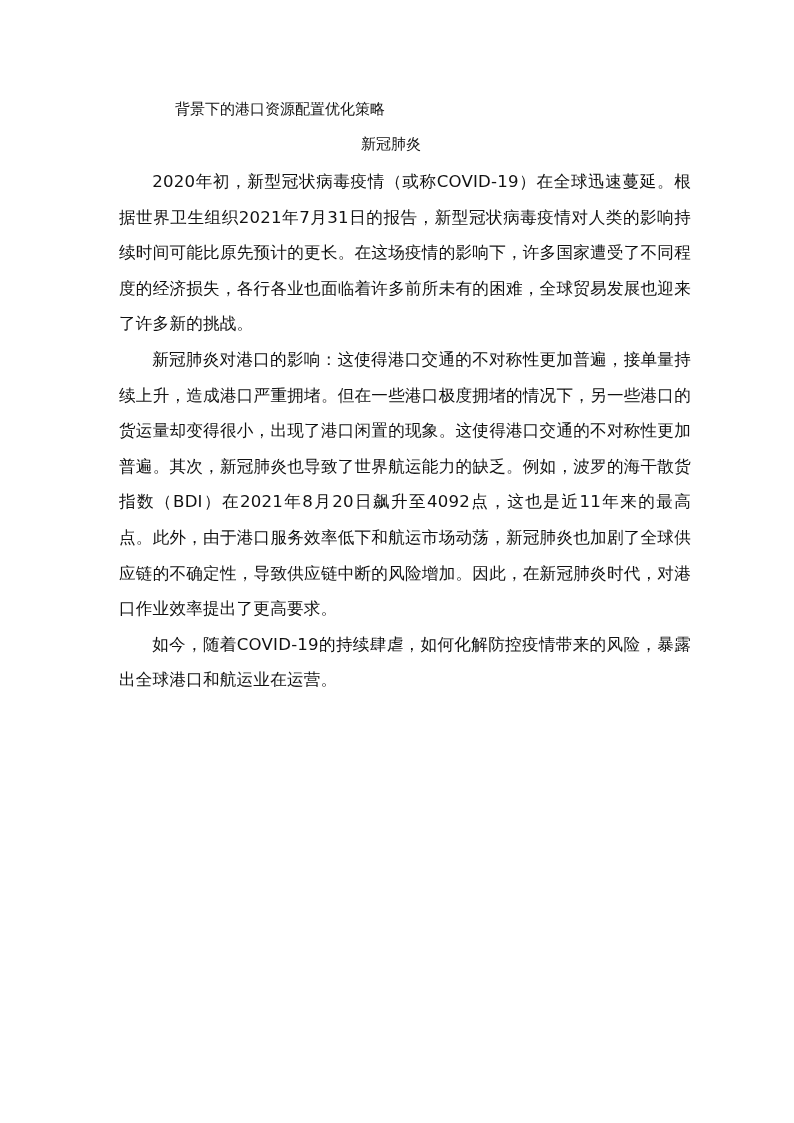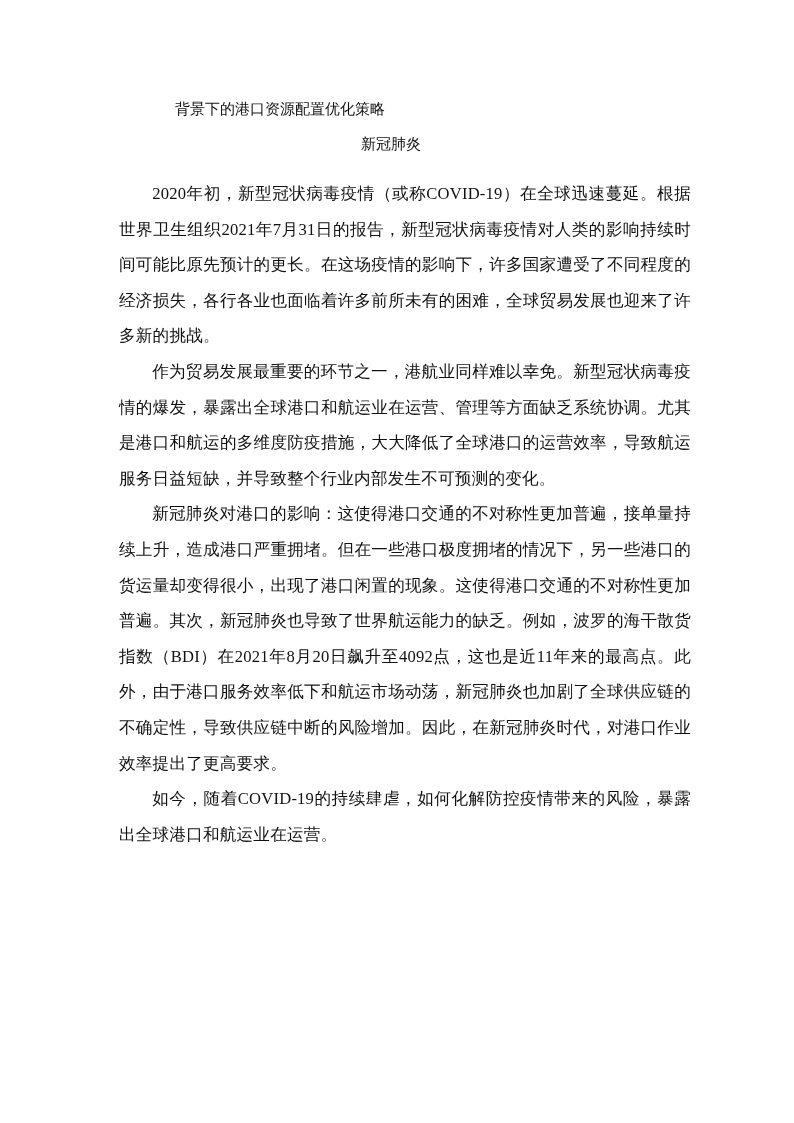"2020年初，新型冠状病毒疫情（或称COVID-19）在全球迅速蔓延。根据世界卫" .body { font-family: Liberation Serif, serif -> none; top: 176px -> 164px }
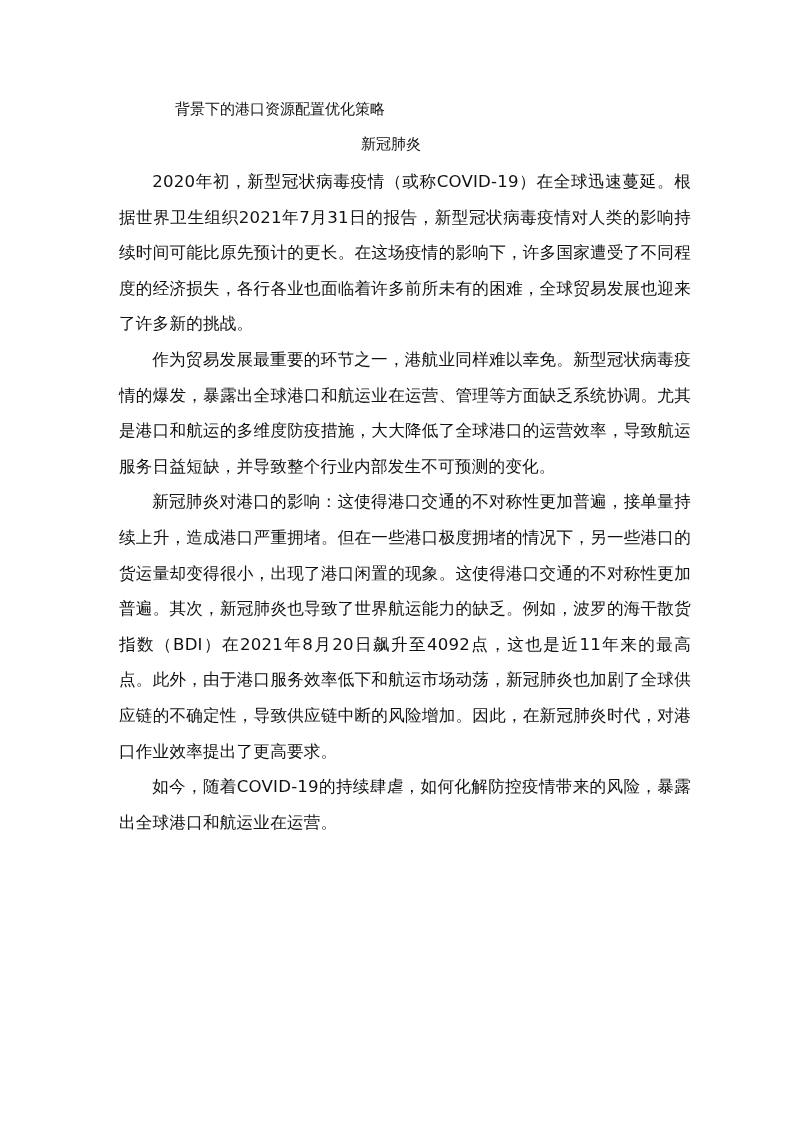"作为贸易发展最重要的环节之一，港航业同样难以幸免。新型冠状病毒疫情的爆发，暴露出" p.para { html: <p>作为贸易发展最重要的环节之一，港航业同样难以幸免。新型冠状病毒疫情的爆发，暴露出全球港口和航运业在运营、管理等方面缺乏系统协调。尤其是港口和航运的多维度防疫措施，大大降低了全球港口的运营效率，导致航运服务日益短缺，并导致整个行业内部发生不可预测的变化。</p> -> none }
